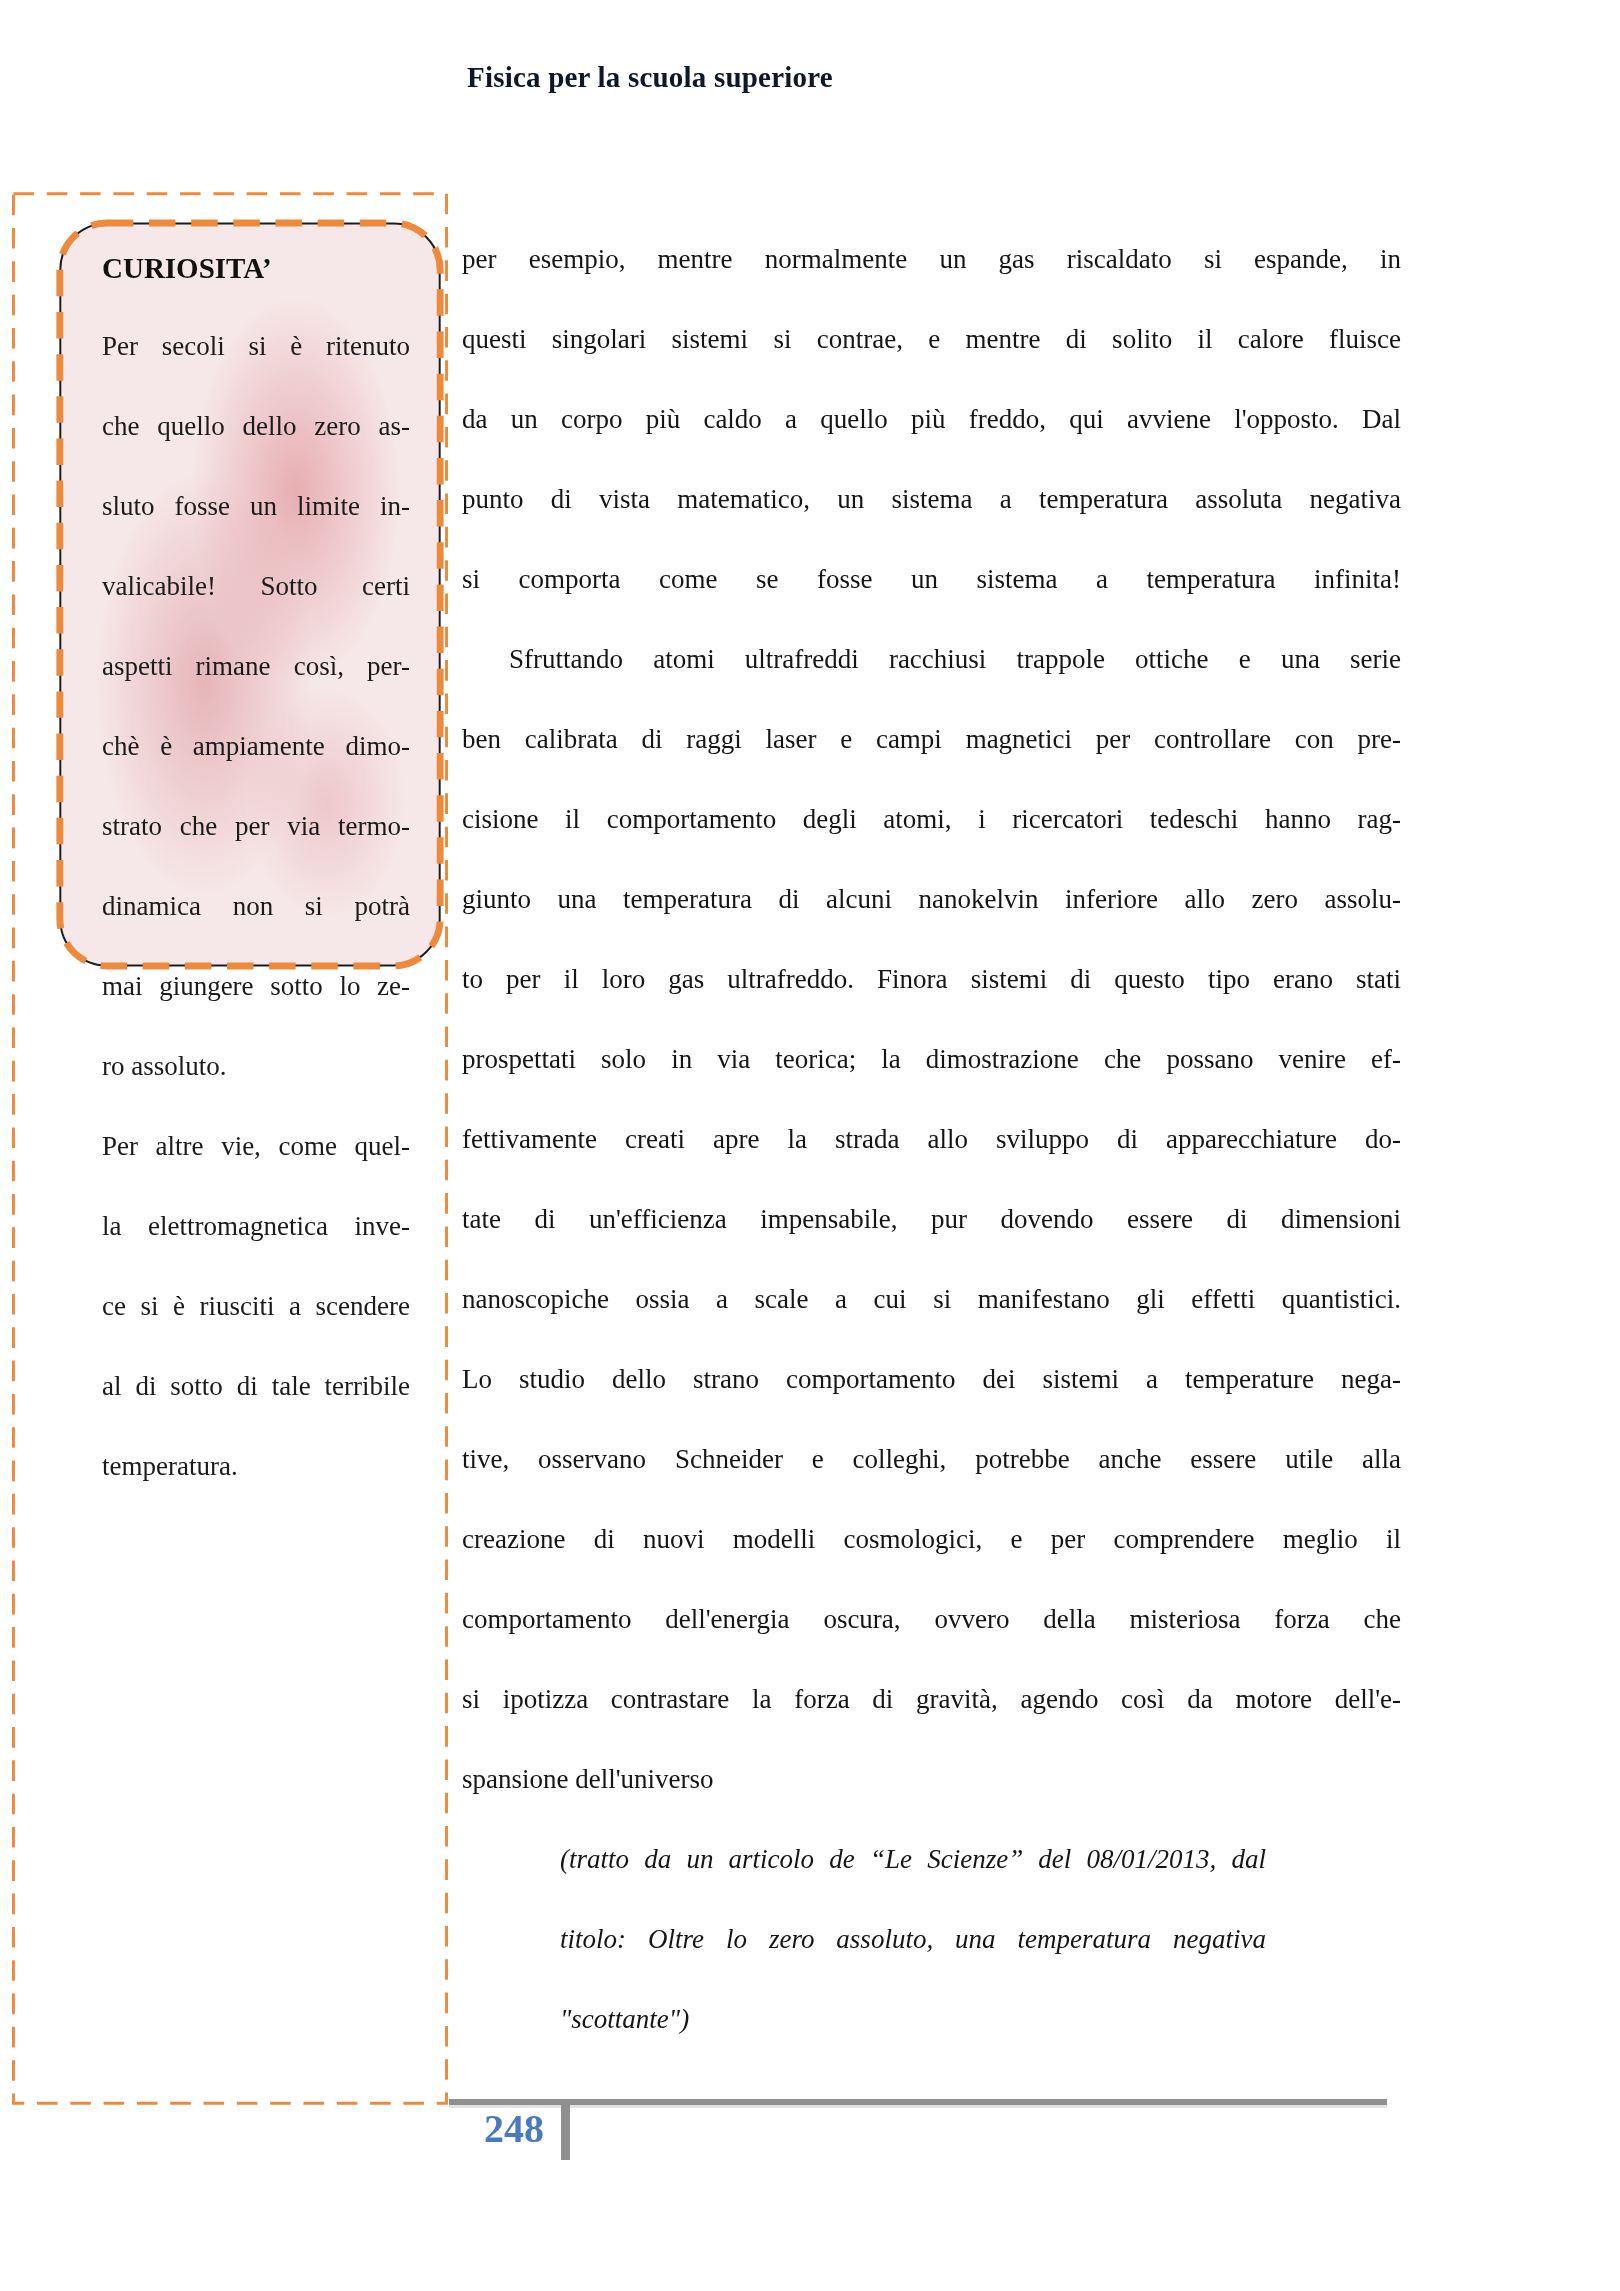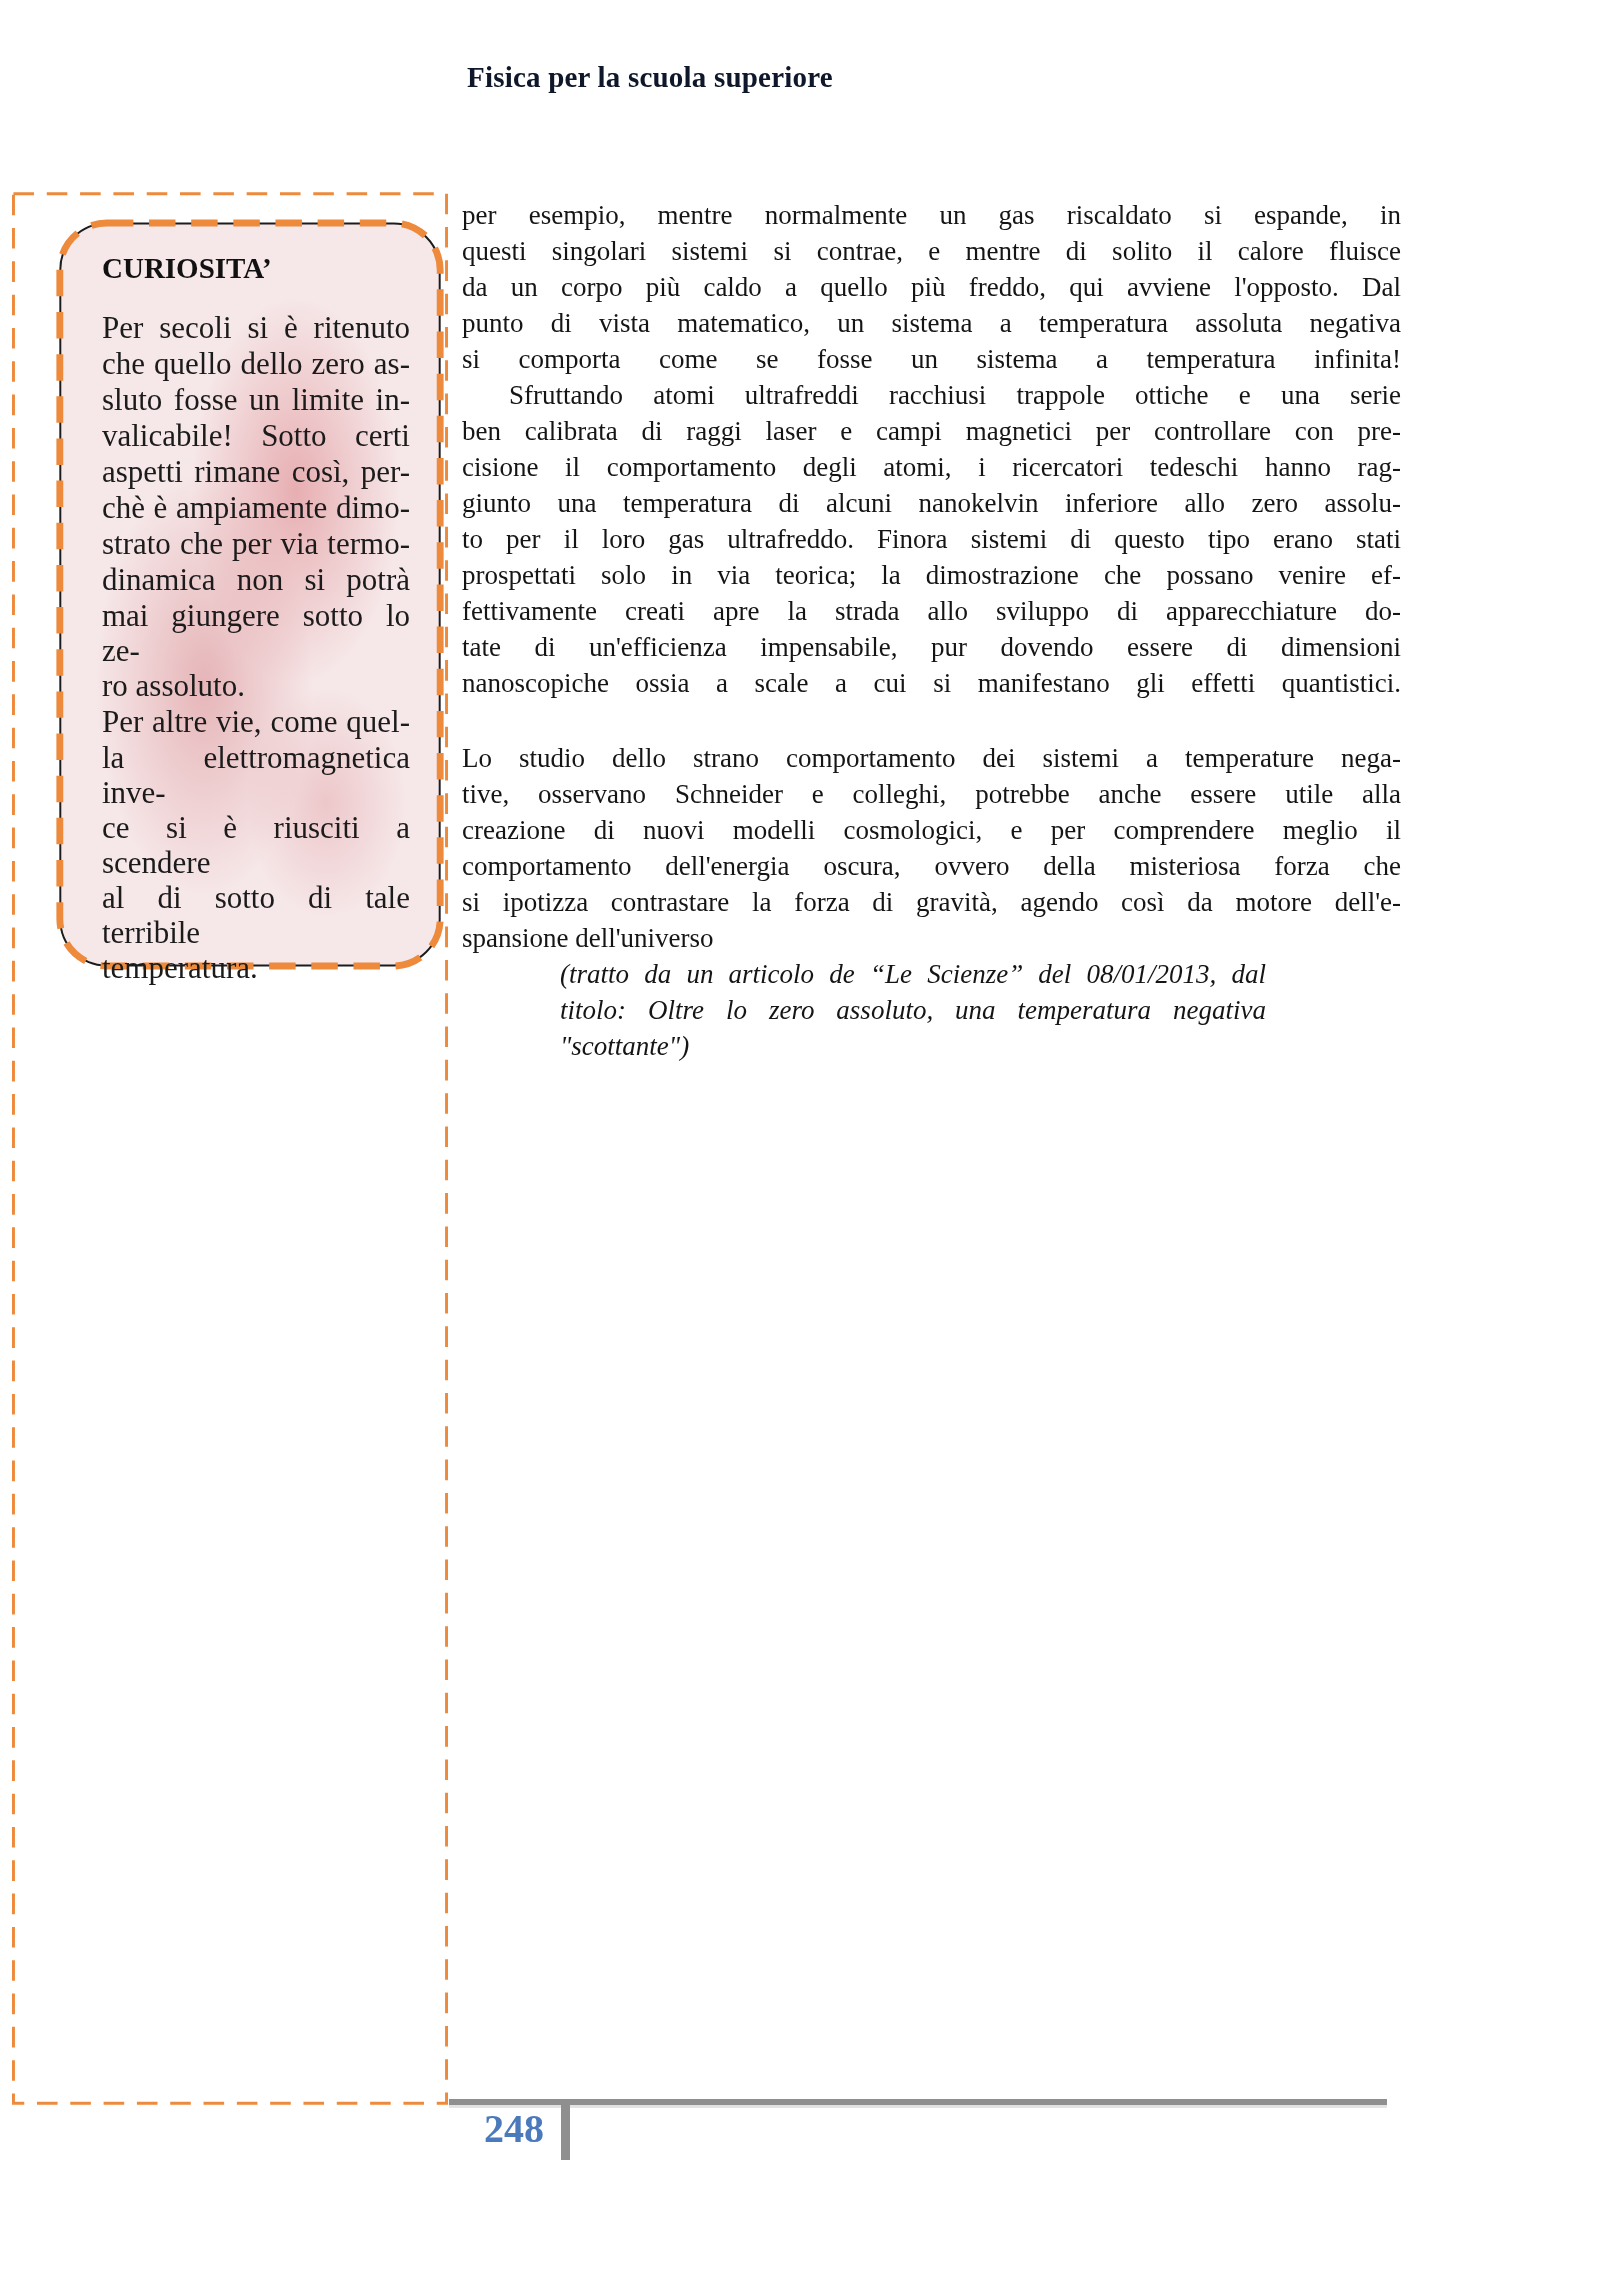"per esempio, mentre normalmente un" .tline { margin-top: none -> 44px }
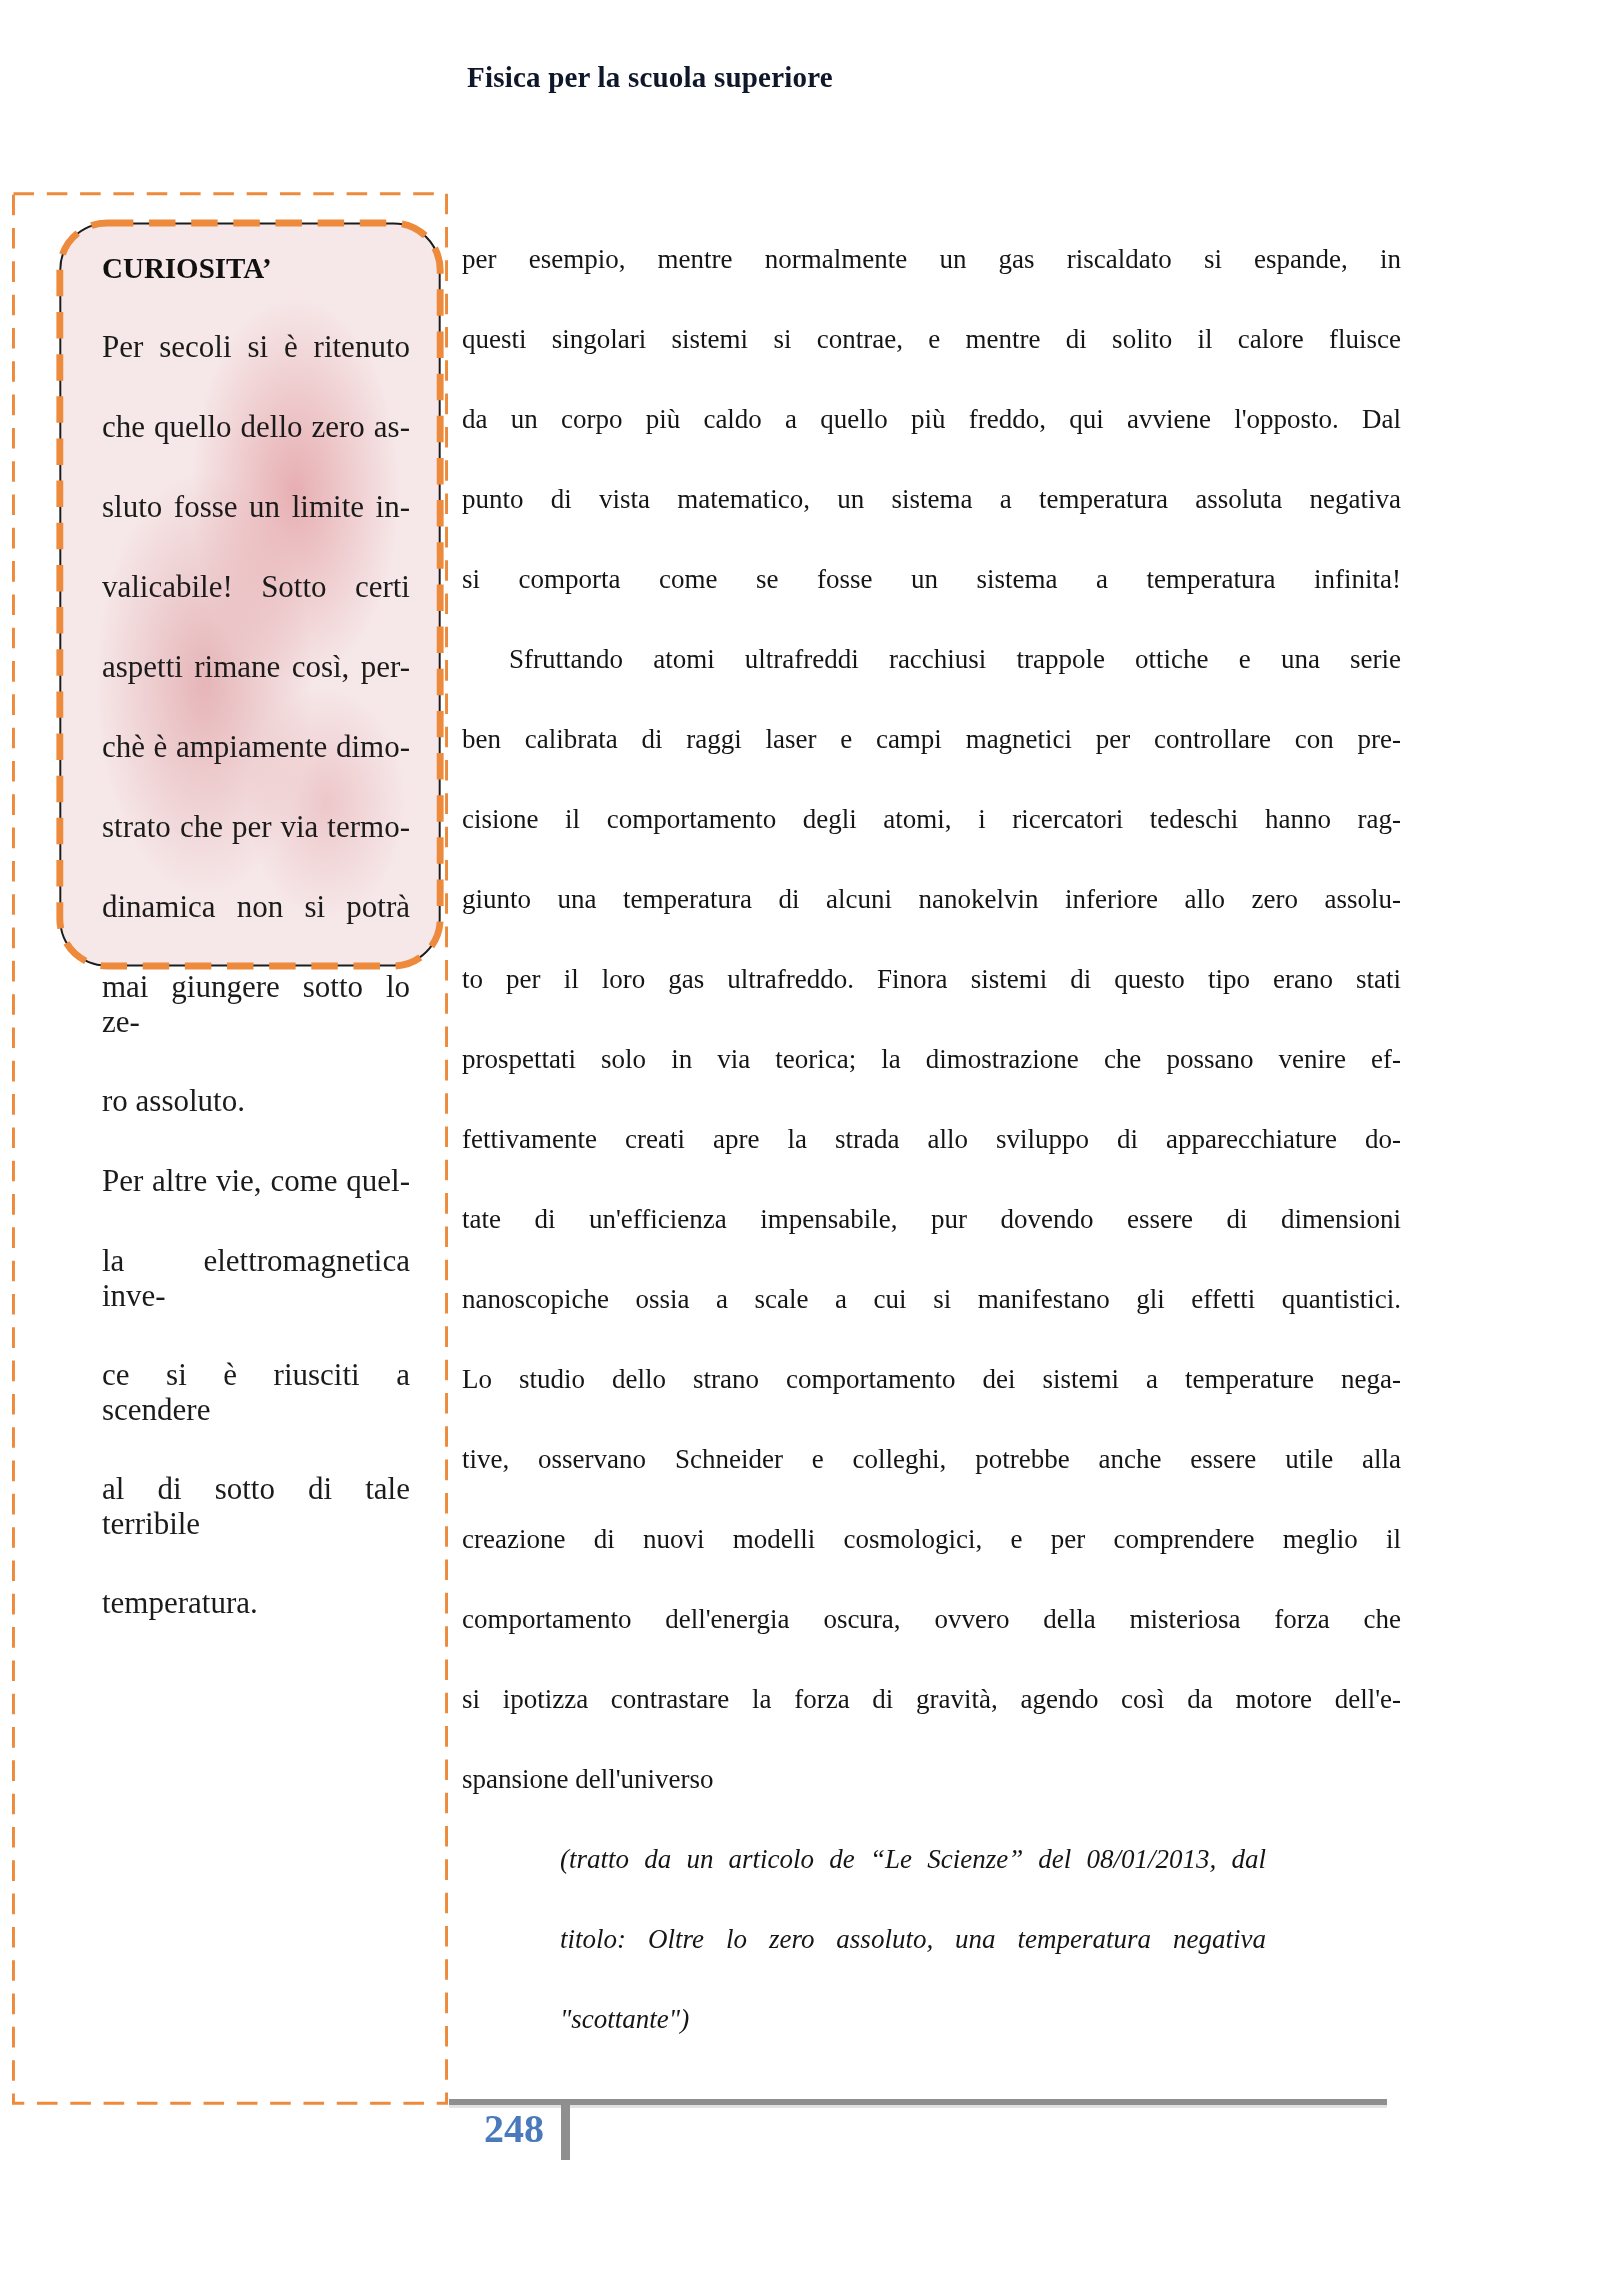"Per secoli si è ritenuto" .curio-body { font-size: 31px -> 27px }
